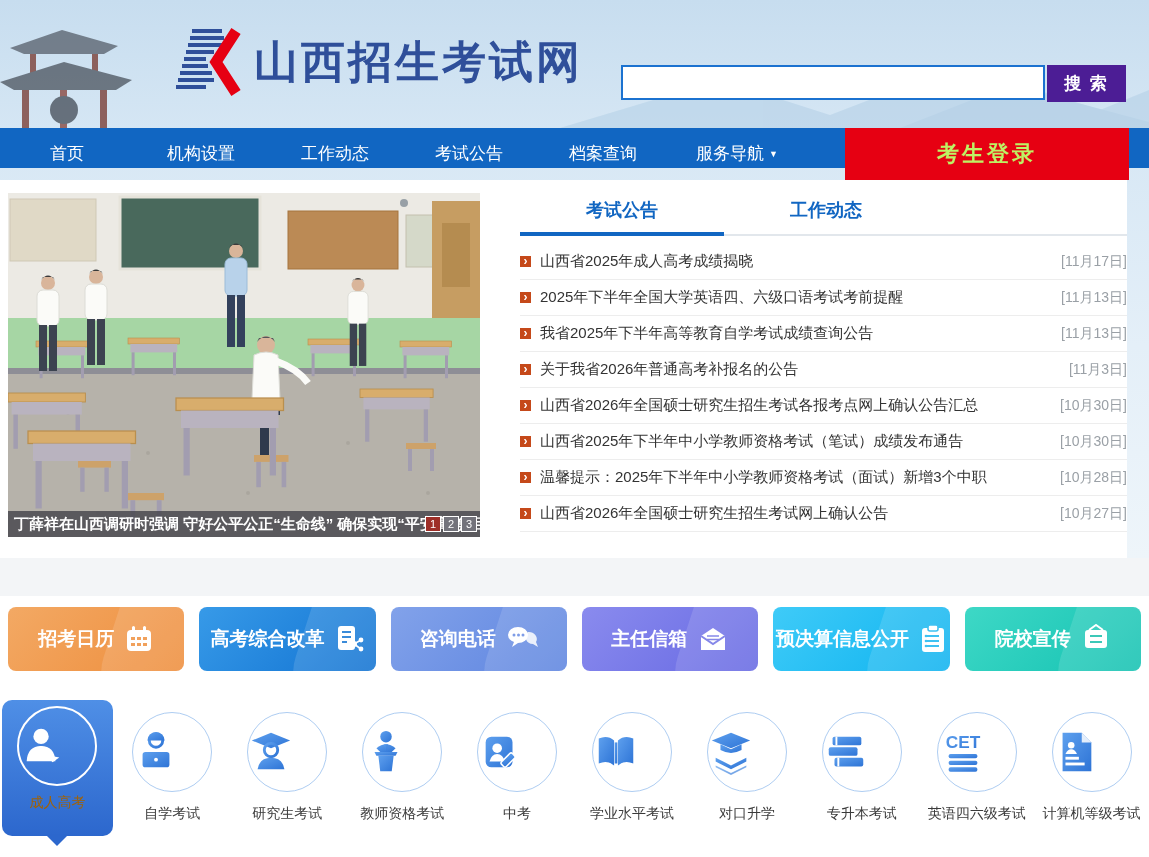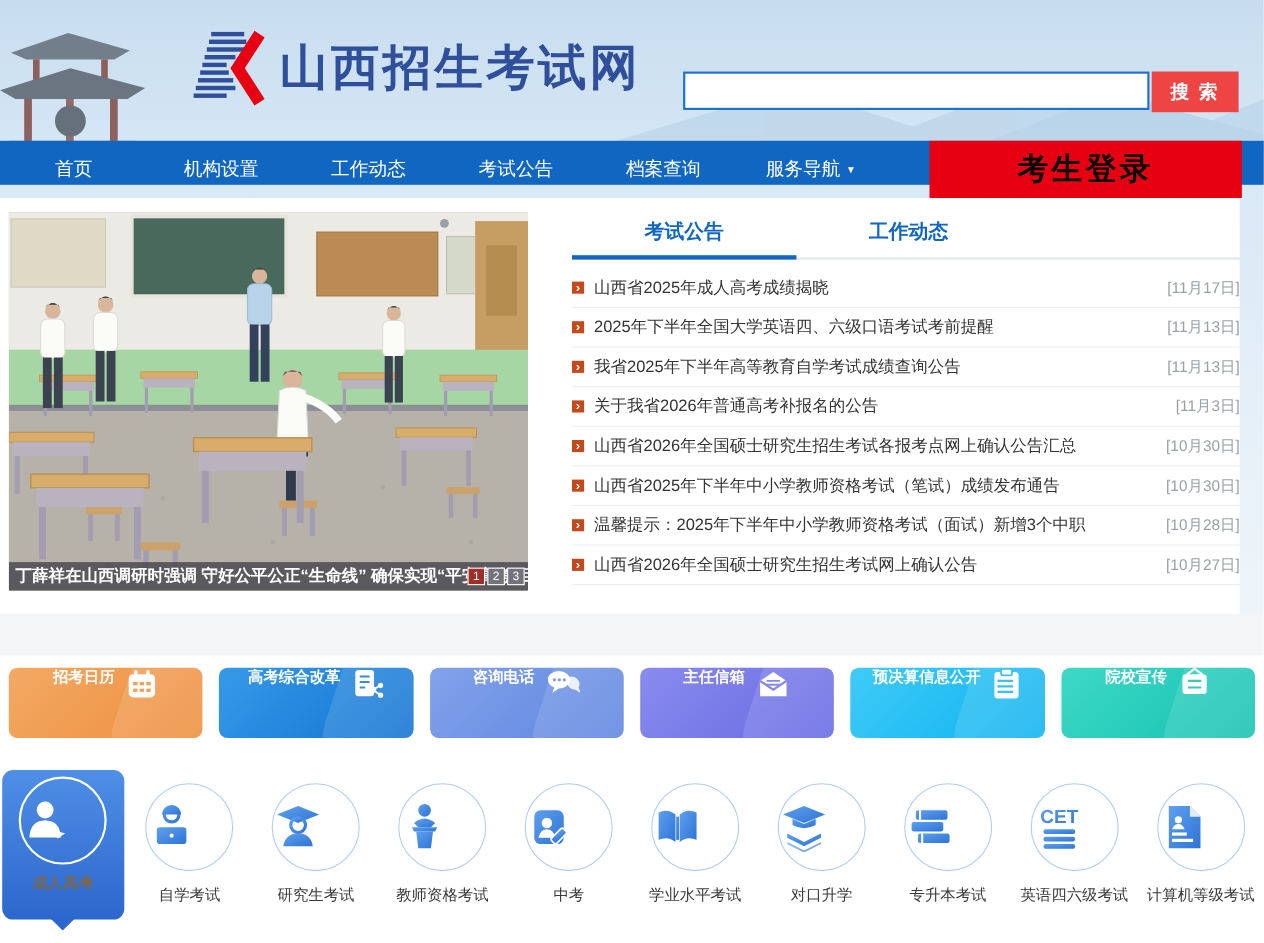"搜 索" .search-btn { background: #ef4444 -> #4c1d95 }
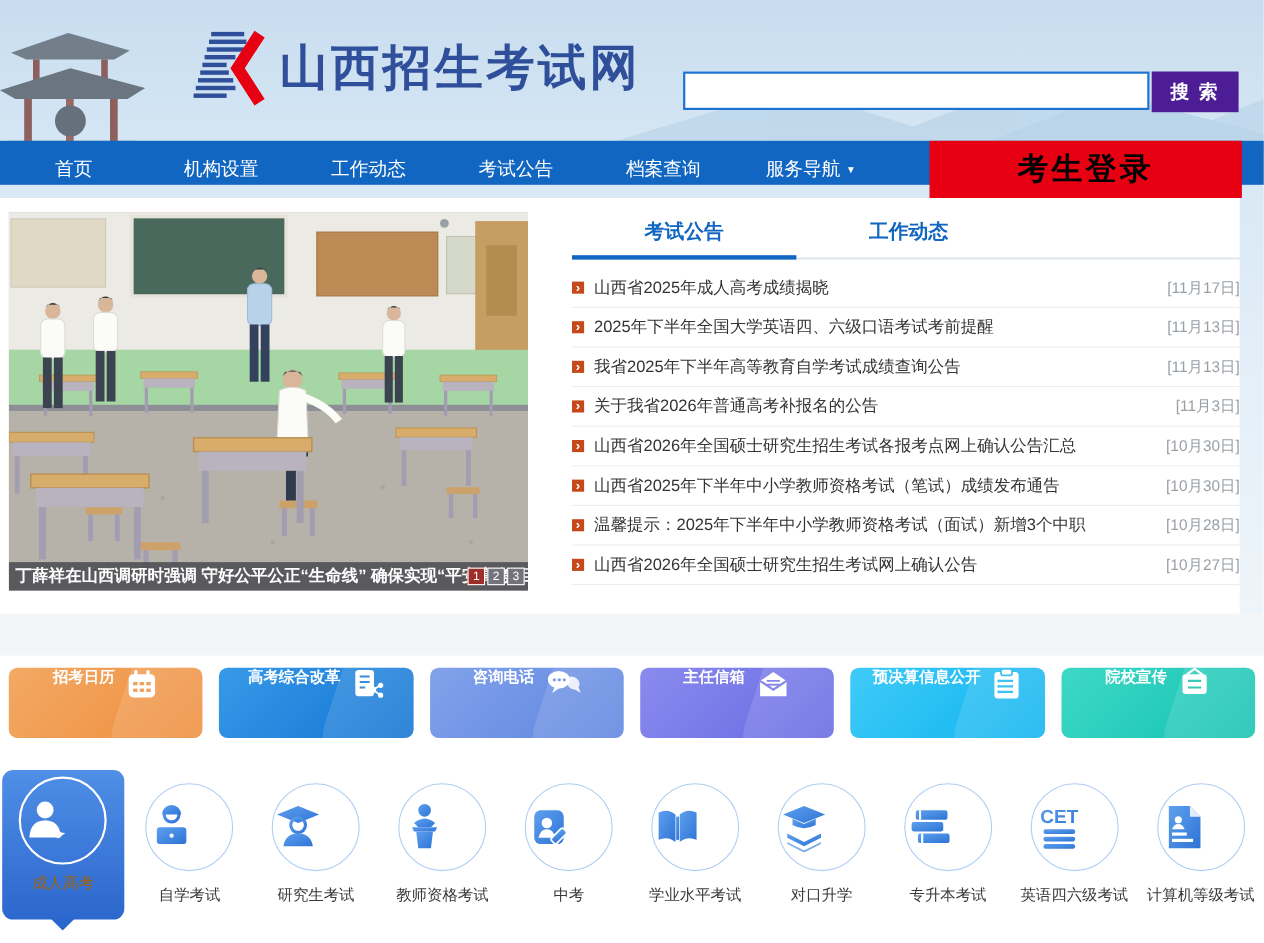"考生登录" .login { color: #000000 -> #bef264; font-size: 28px -> 22px }
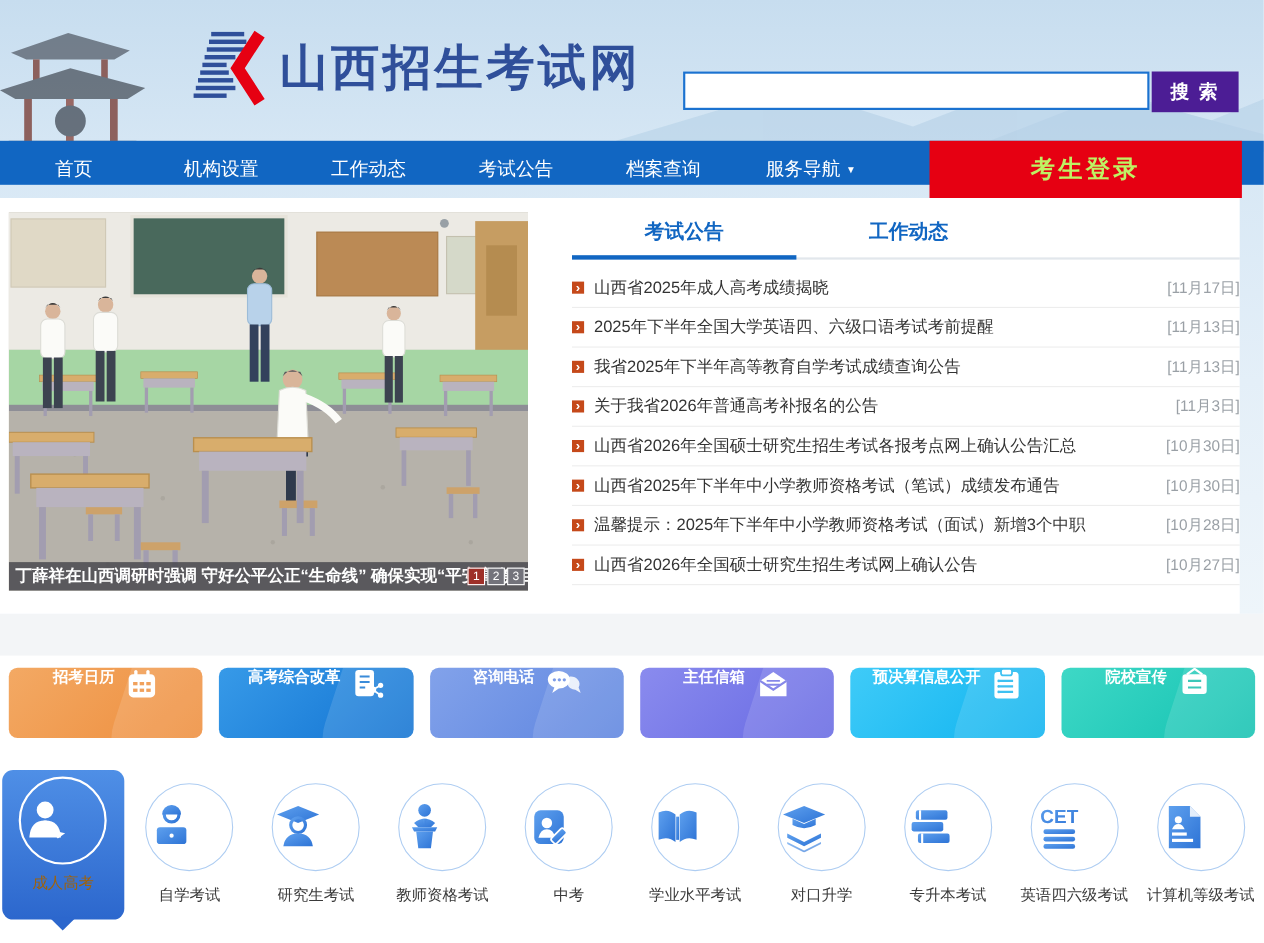"招考日历" .ql { align-items: flex-start -> center; font-size: 14px -> 19px }
